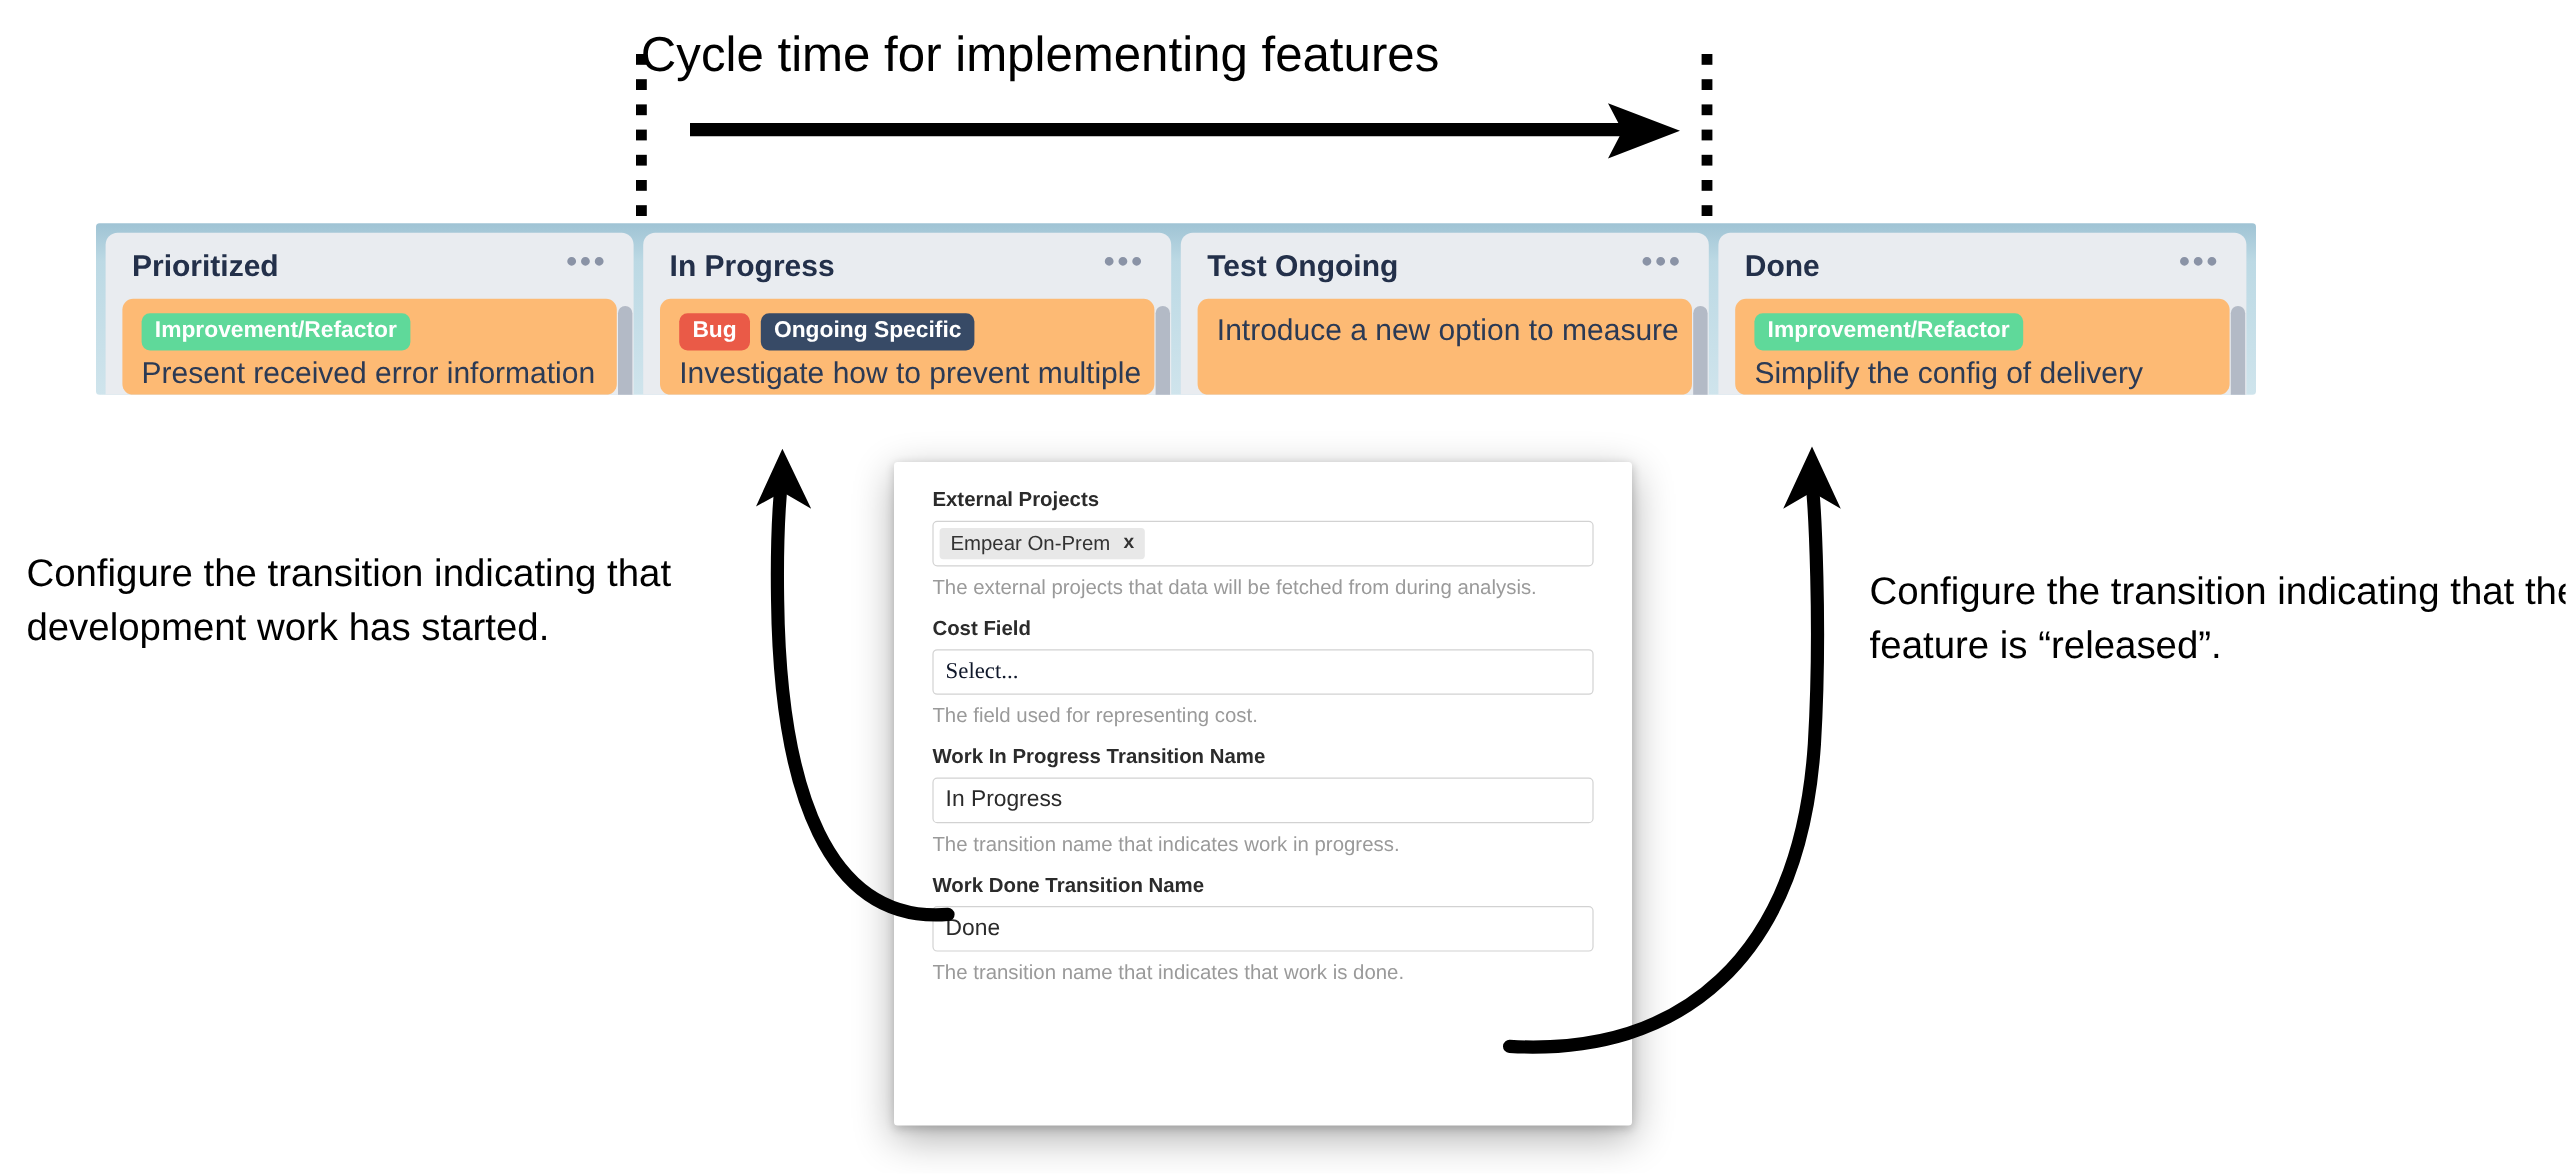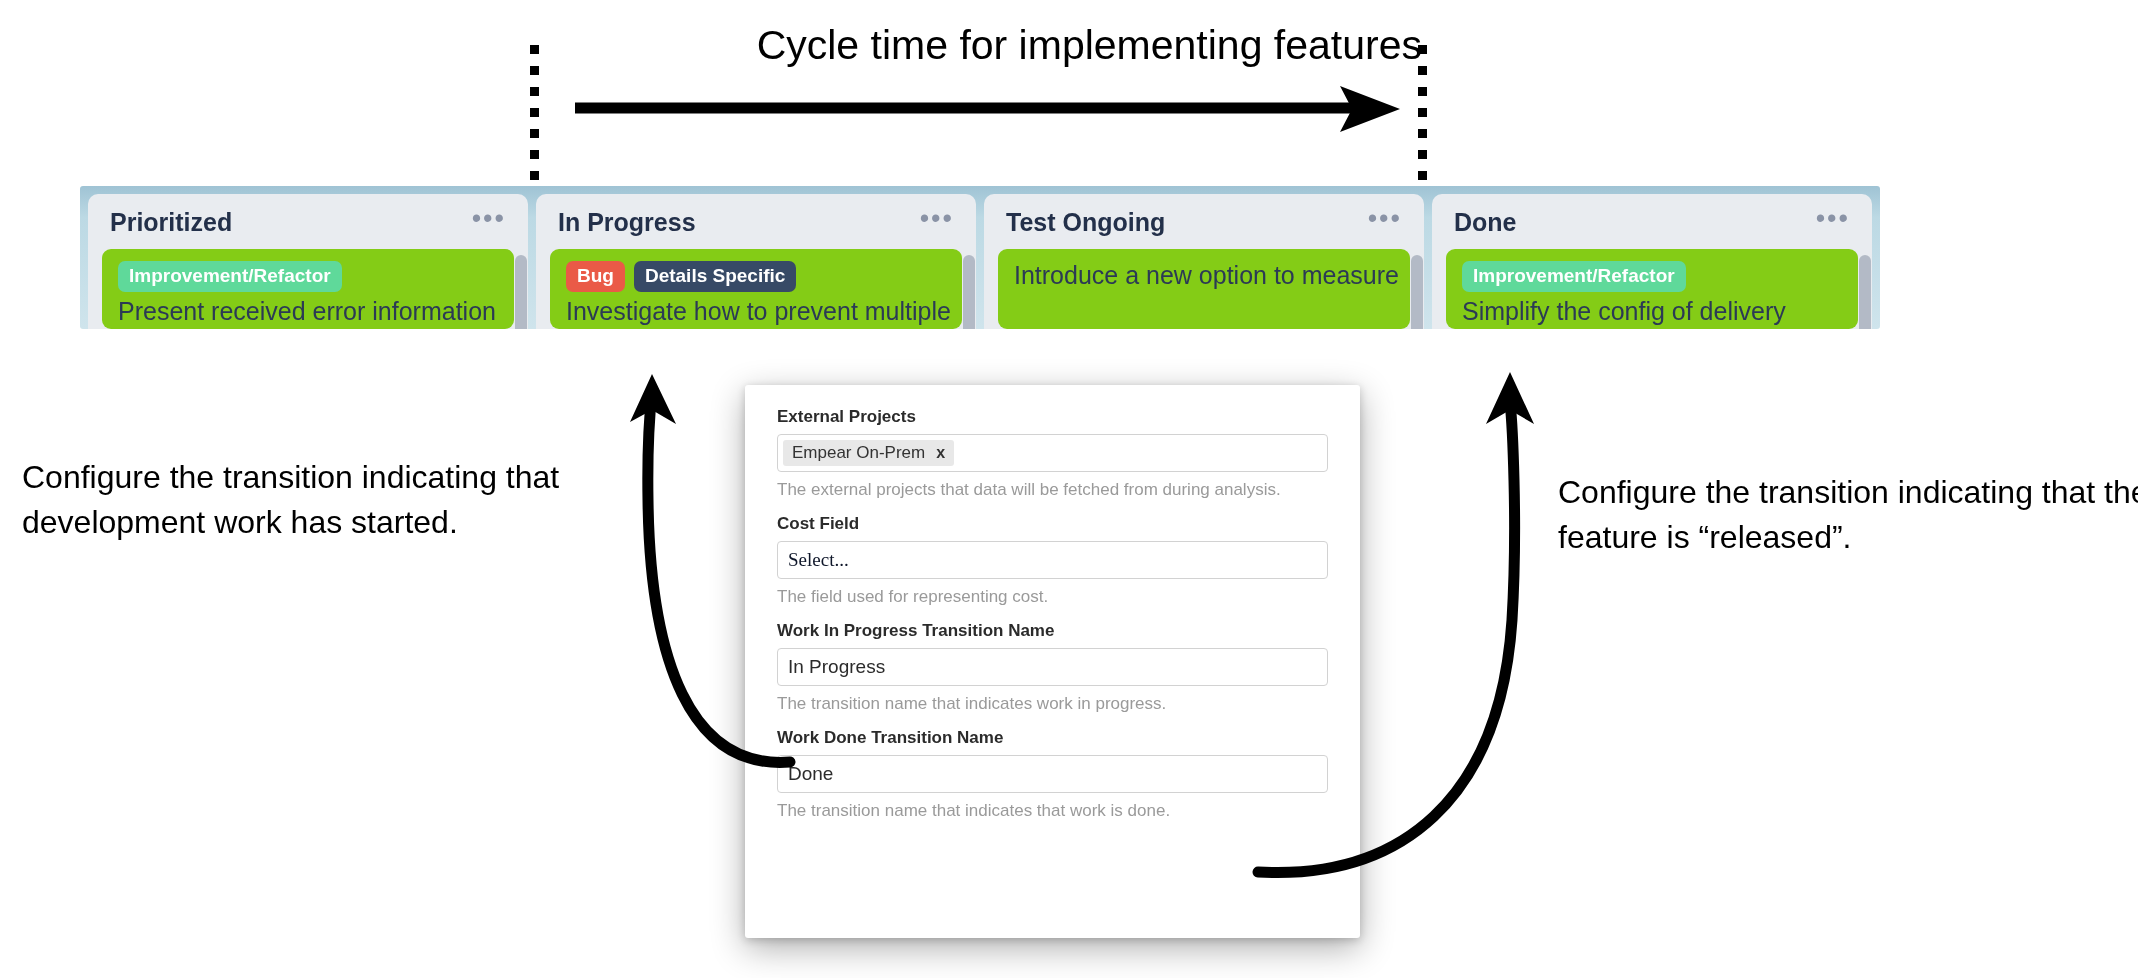"Cycle time for implementing features" .cycle-label { text-align: right -> left }
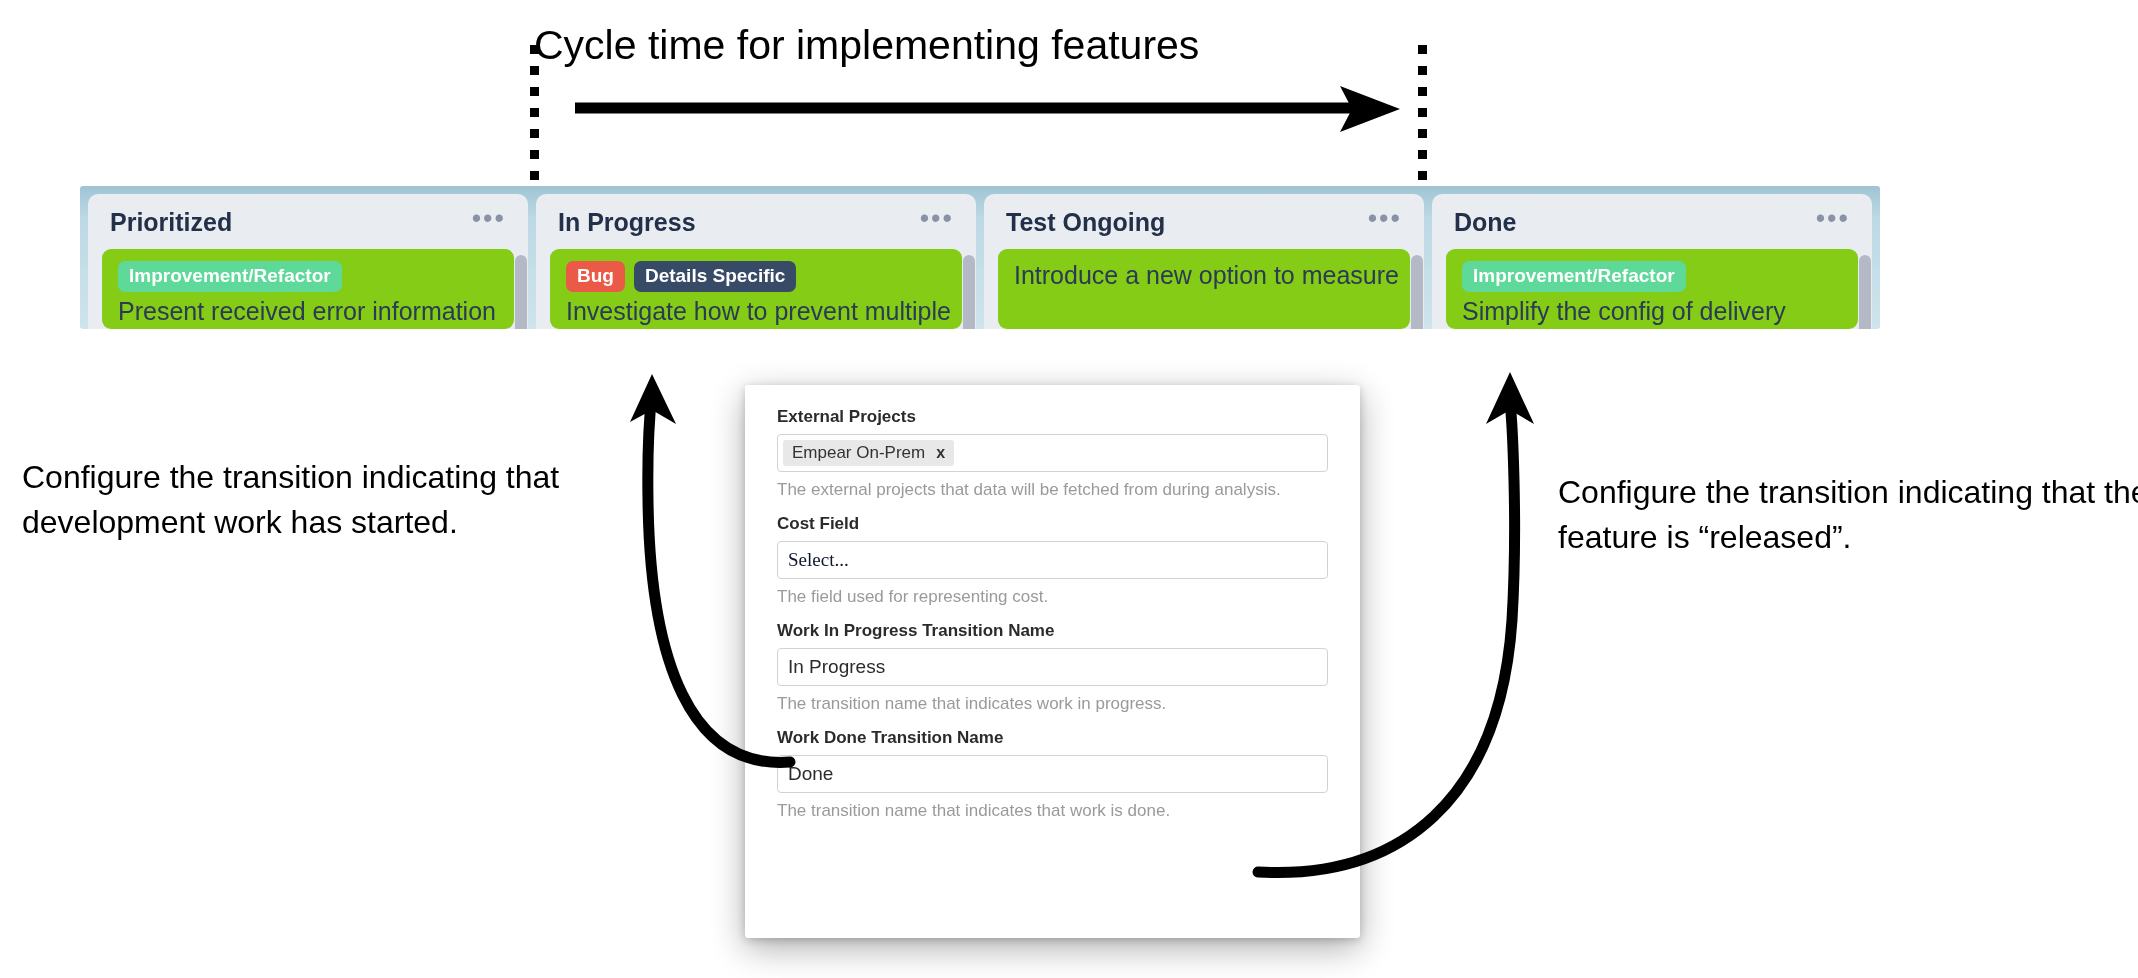"Improvement/Refactor" .card { background: #84cc16 -> #fdba74 }
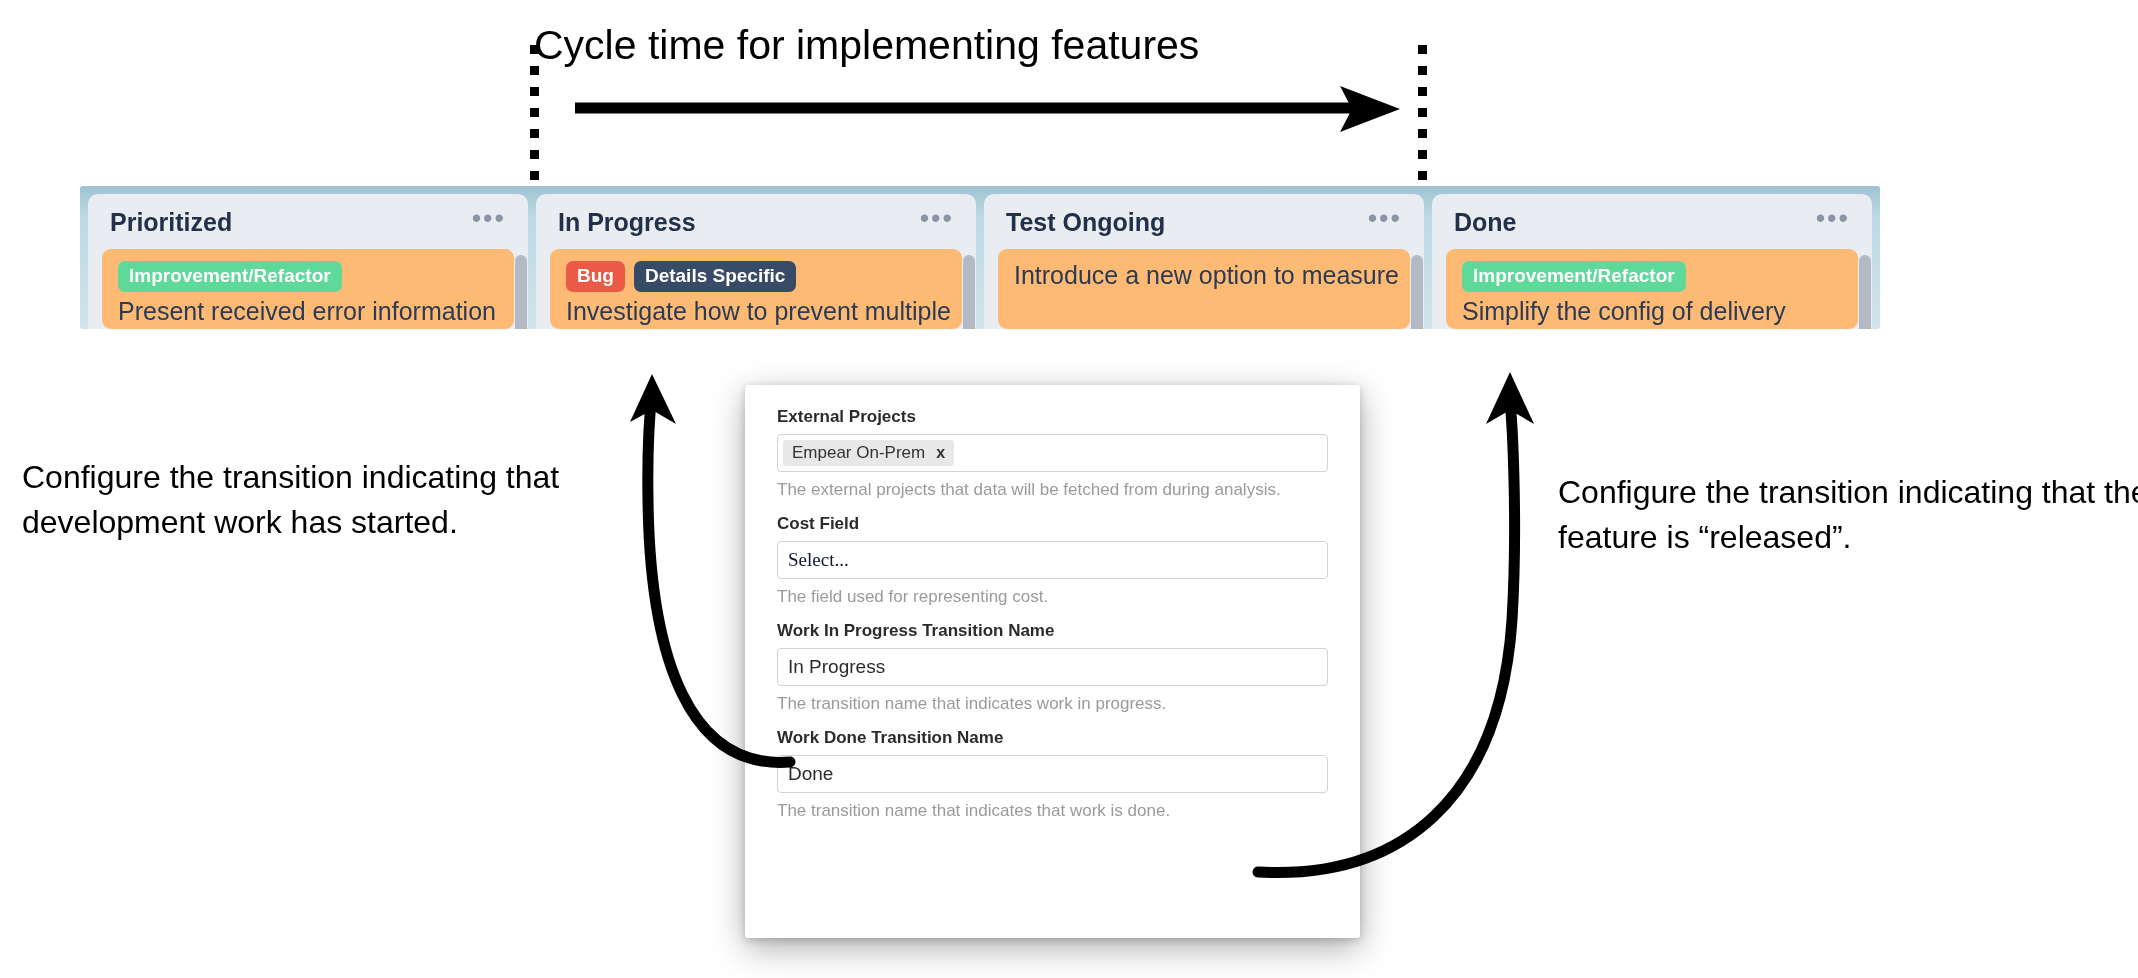"Details Specific" span.tag { text: Details -> Ongoing }
